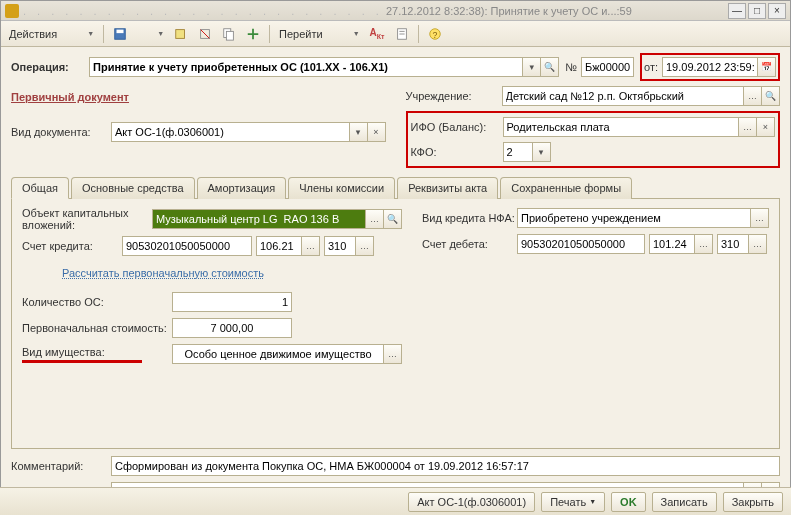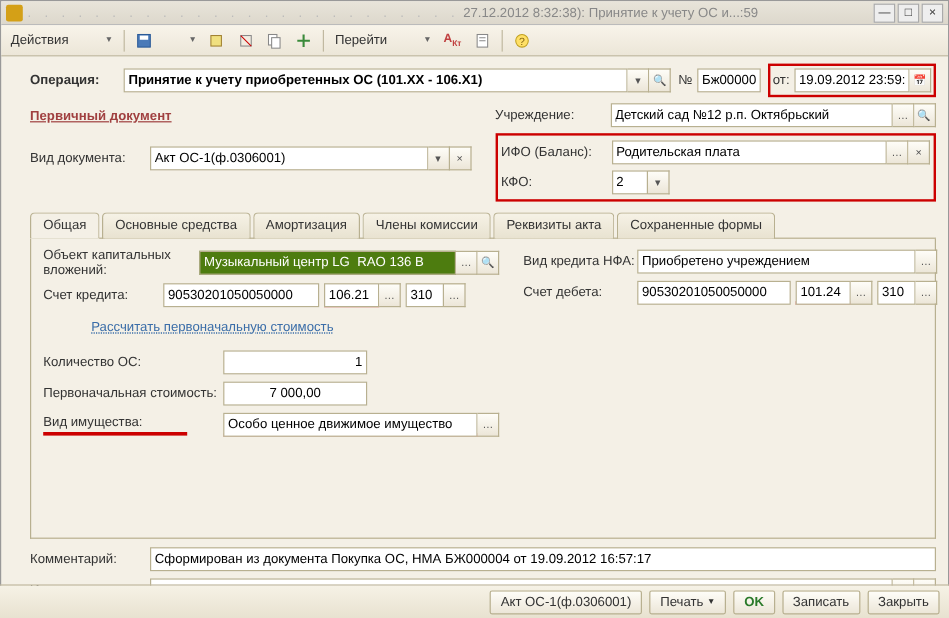"Операция:" .content { padding: 6px 10px 4px 24px -> 6px 10px 4px 10px }
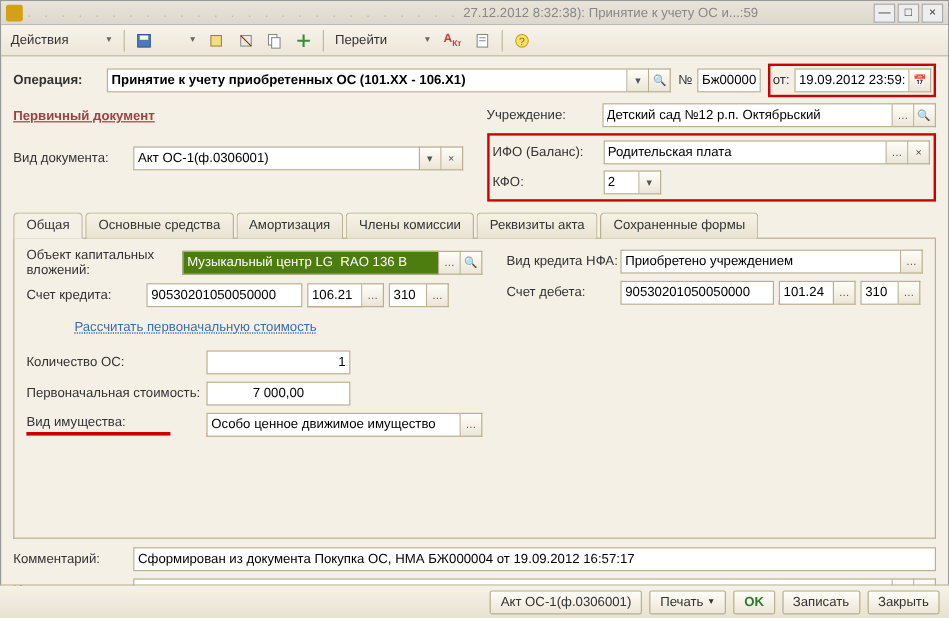"Особо ценное движимое имущество" input.inp { text-align: none -> center }
